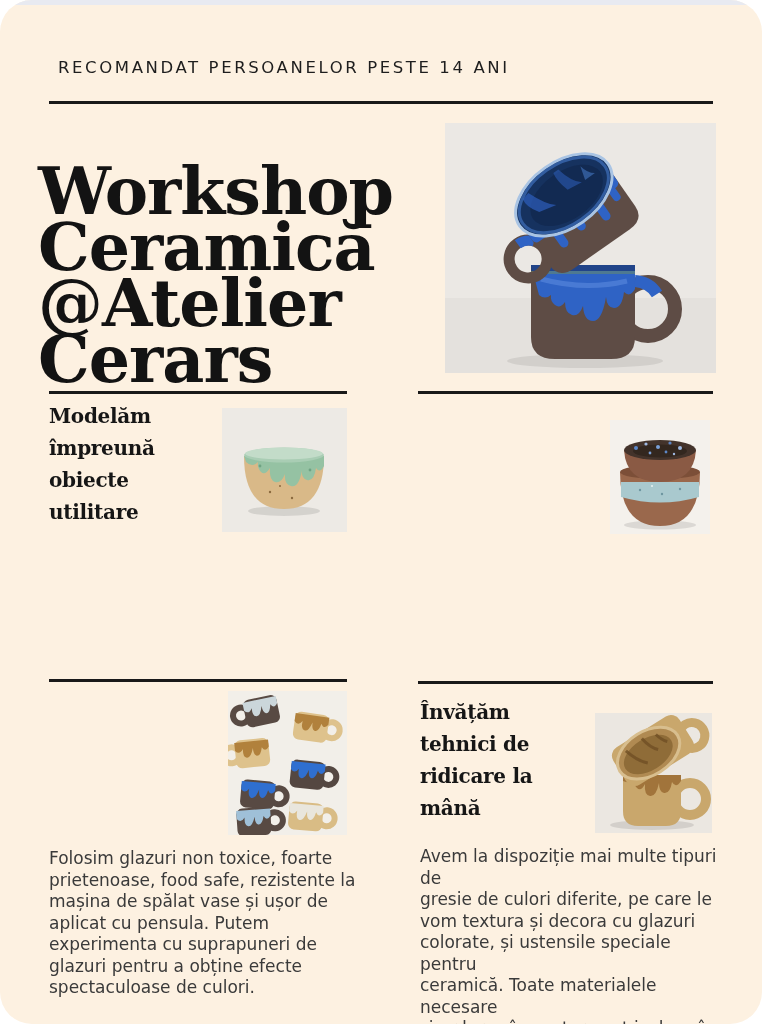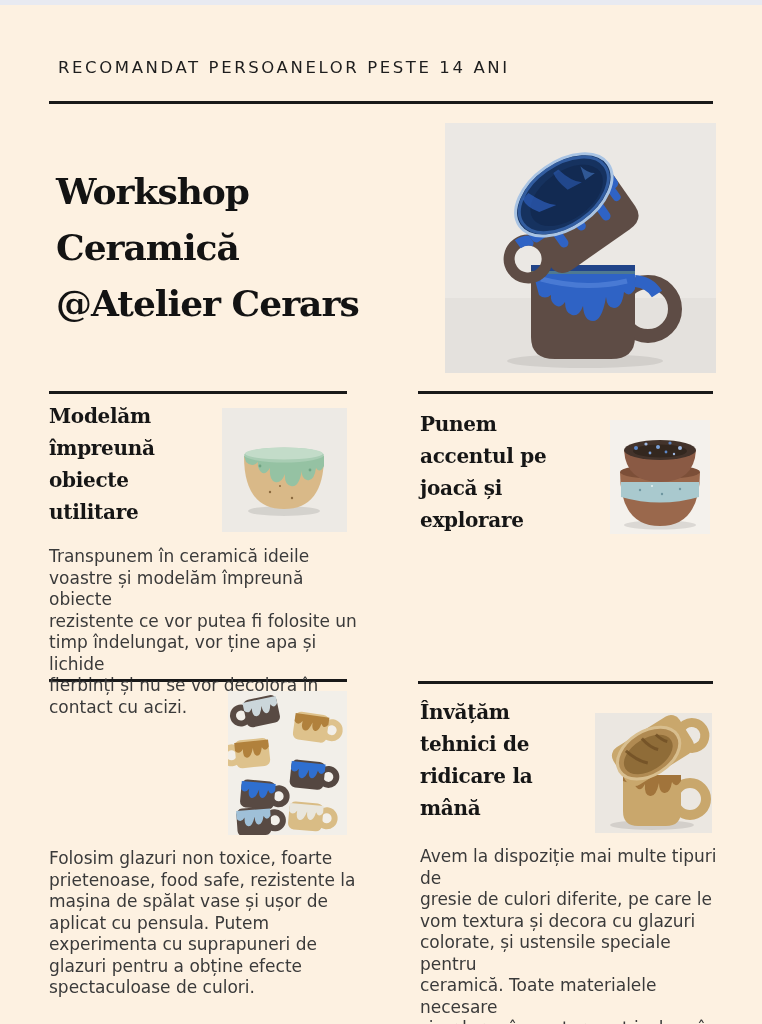"RECOMANDAT PERSOANELOR PESTE 14 ANI" .page { border-radius: none -> 32px }
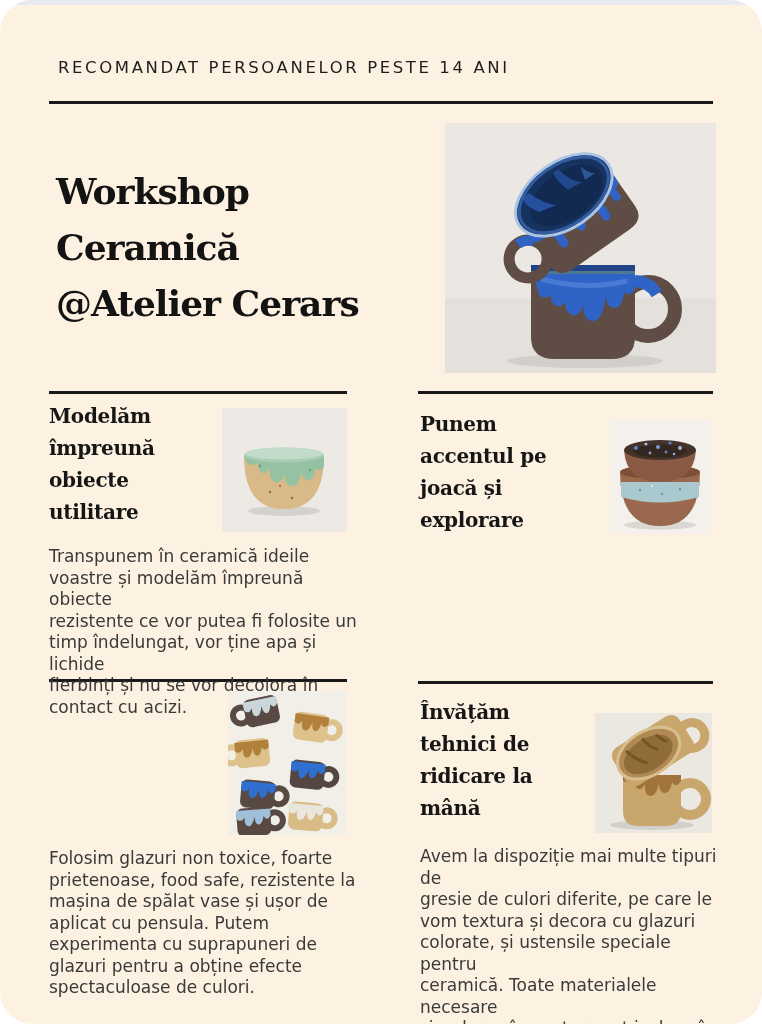"Workshop" .poster-title { font-size: 36px -> 65px; left: 56px -> 38px }
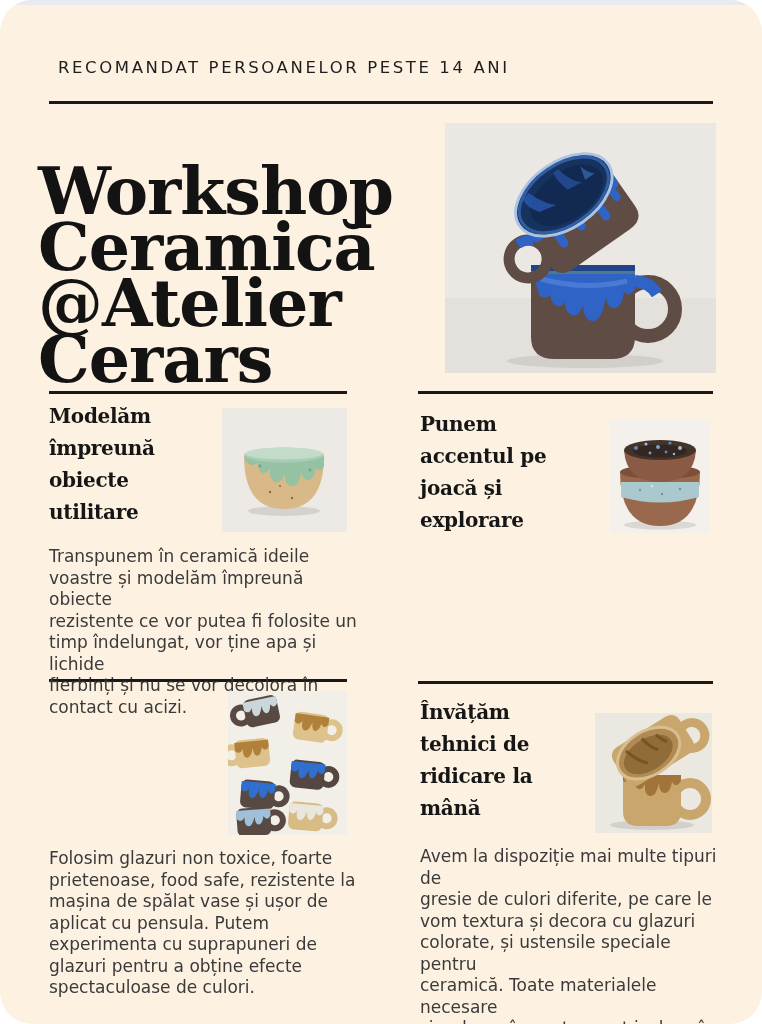"Punem" div.abs { html: <div>Punem accentul pe joacă și explorare</div> -> none }
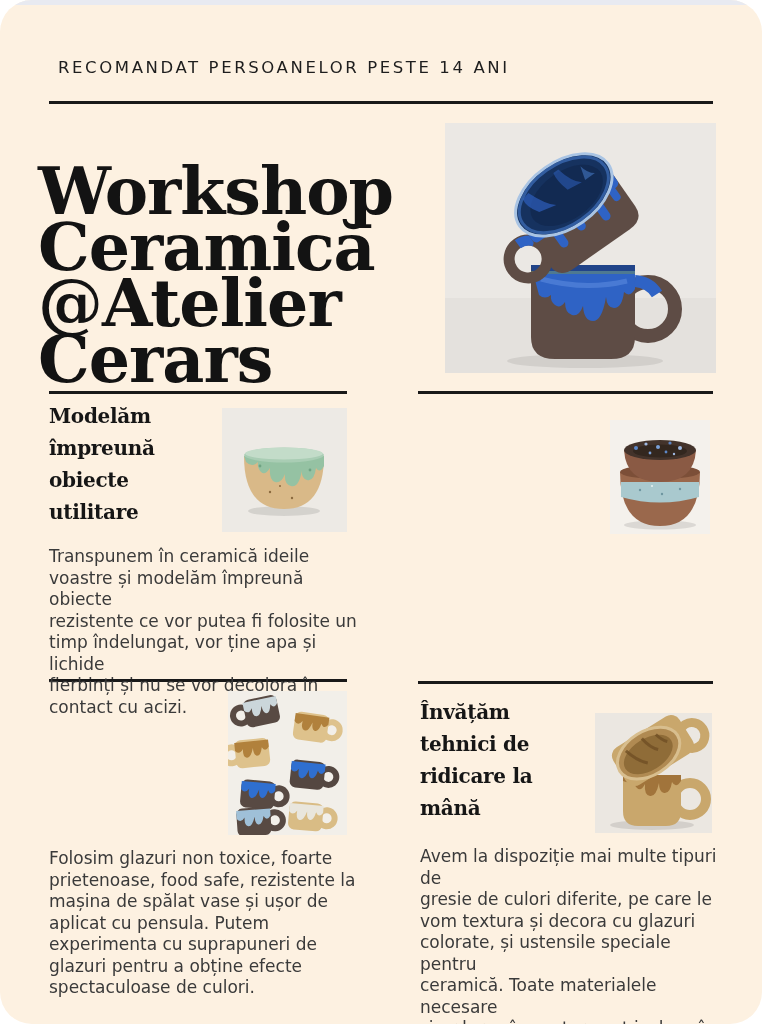"Transpunem în ceramică ideile" div.abs { html: <div>Transpunem în ceramică ideile voastre și modelăm împreună obiecte rezistente ce vor putea fi folosite un timp îndelungat, vor ține apa și lichide fierbinți și nu se vor decolora în contact cu acizi.</div> -> none }
